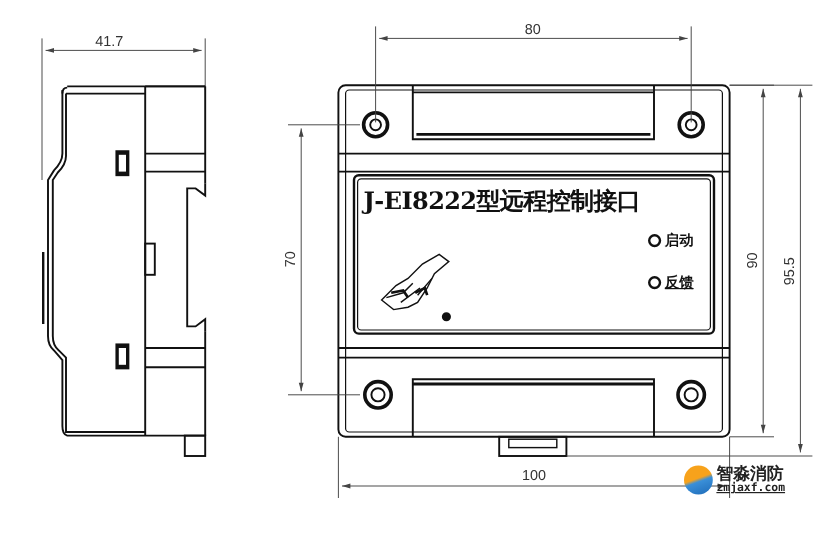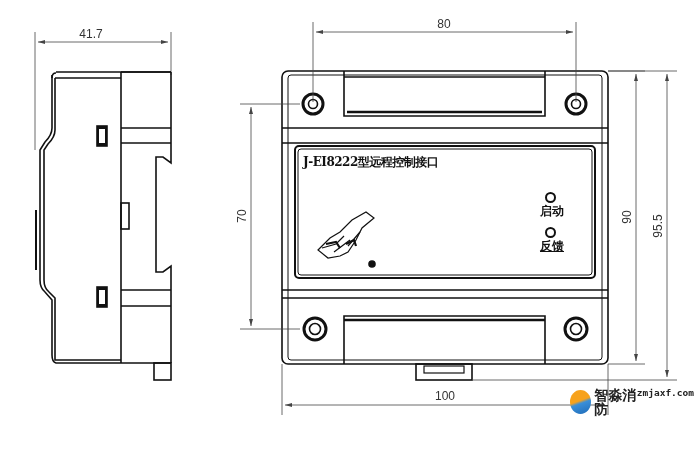"J-EI8222型远程控制接口" .label-title { font-size: 12px -> 20px }
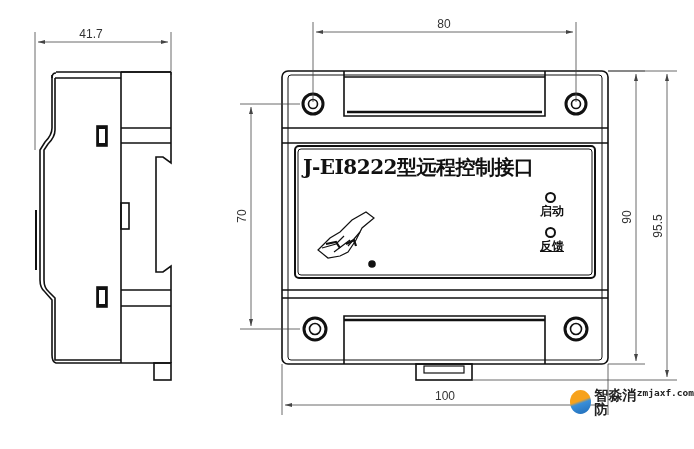"启动" .led { flex-direction: column -> none }
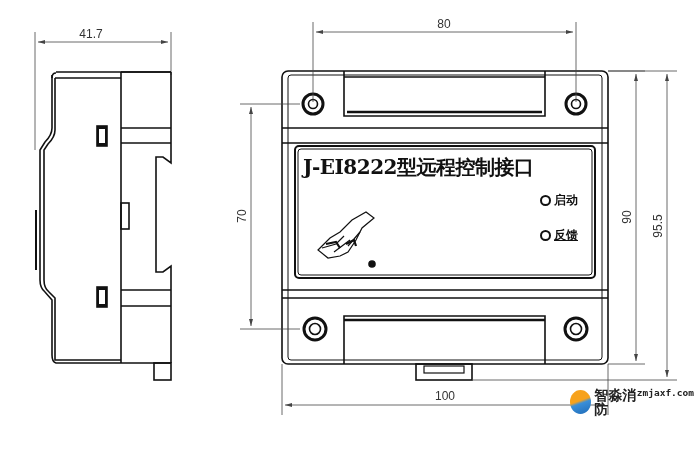"智淼消防" .wm-text { flex-direction: row -> column }
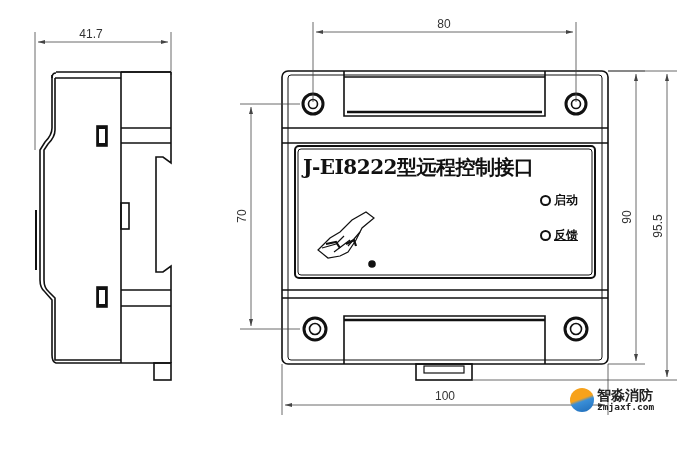"zmjaxf.com" .wm-url { text-decoration: none -> underline }
